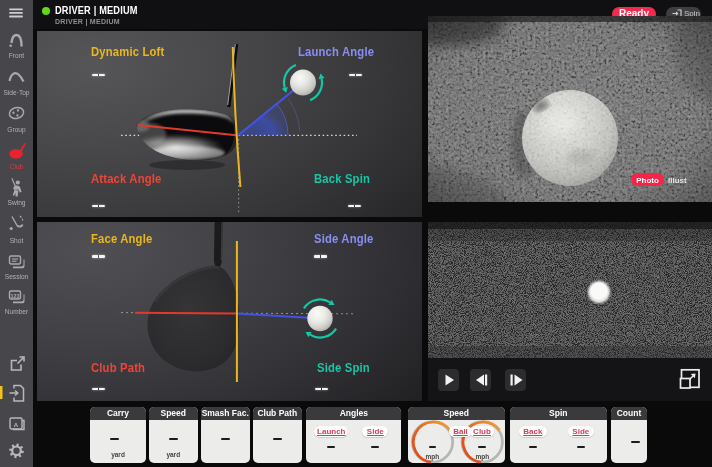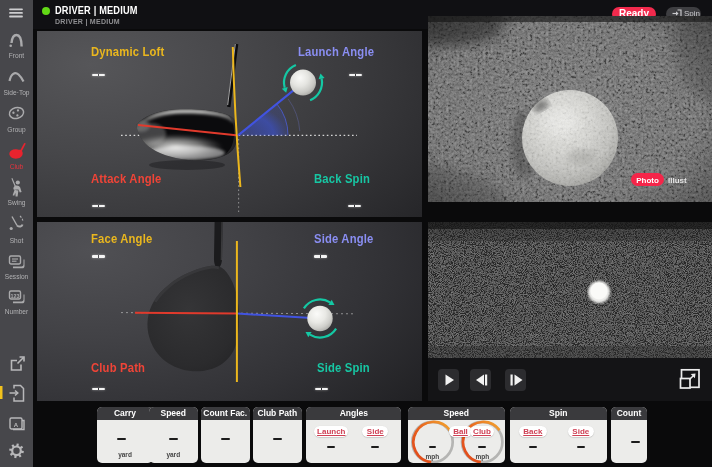"Carry" div.sbox { left: 97px -> 90px }
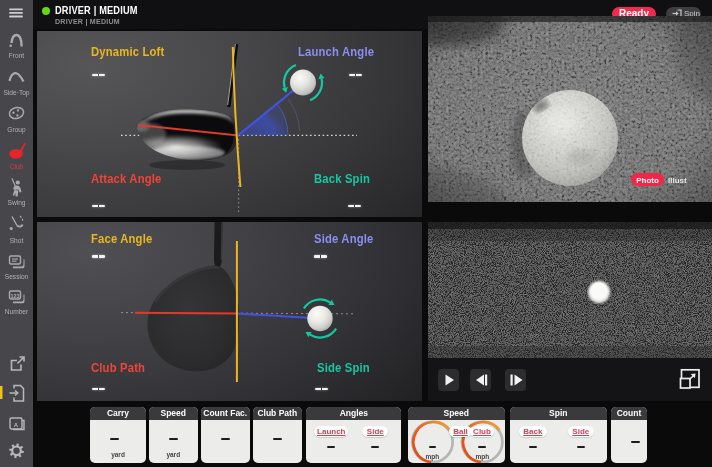"Count Fac." div.hd { text: Count -> Smash }
